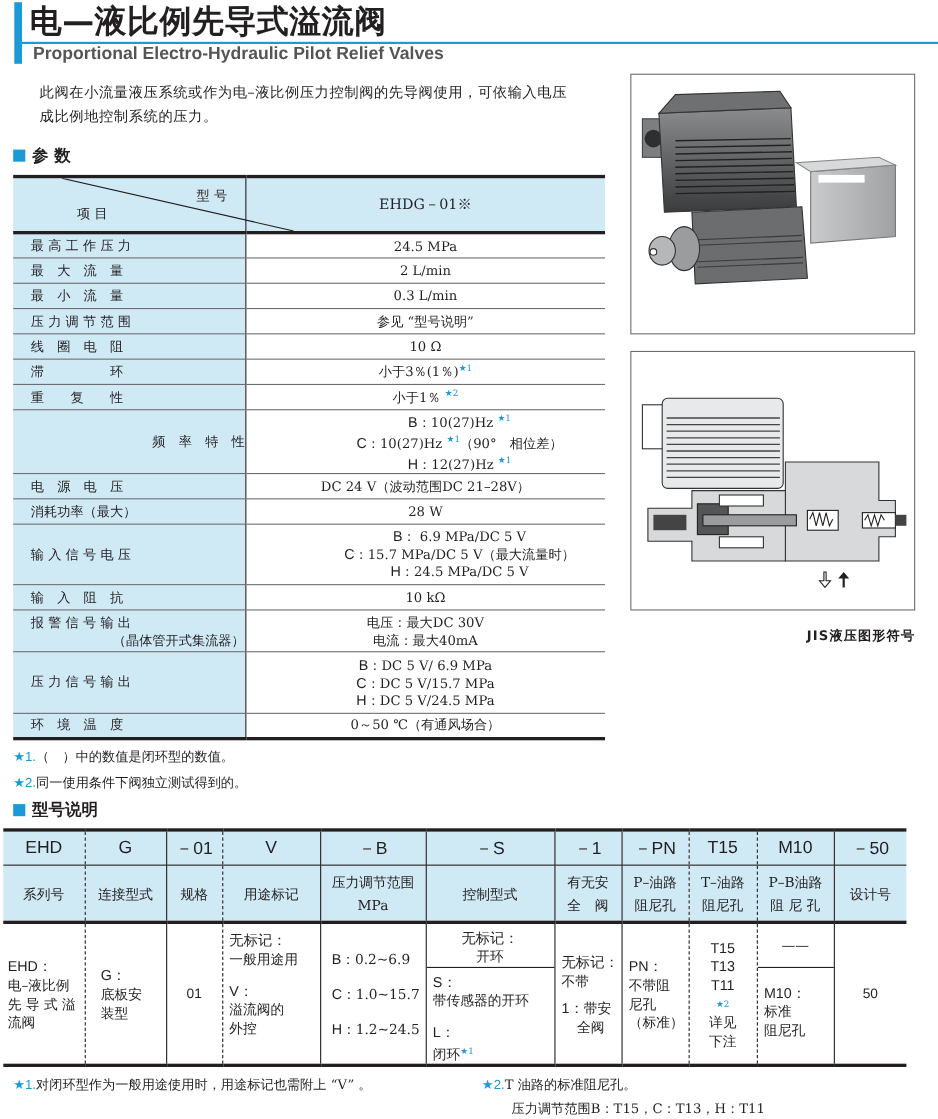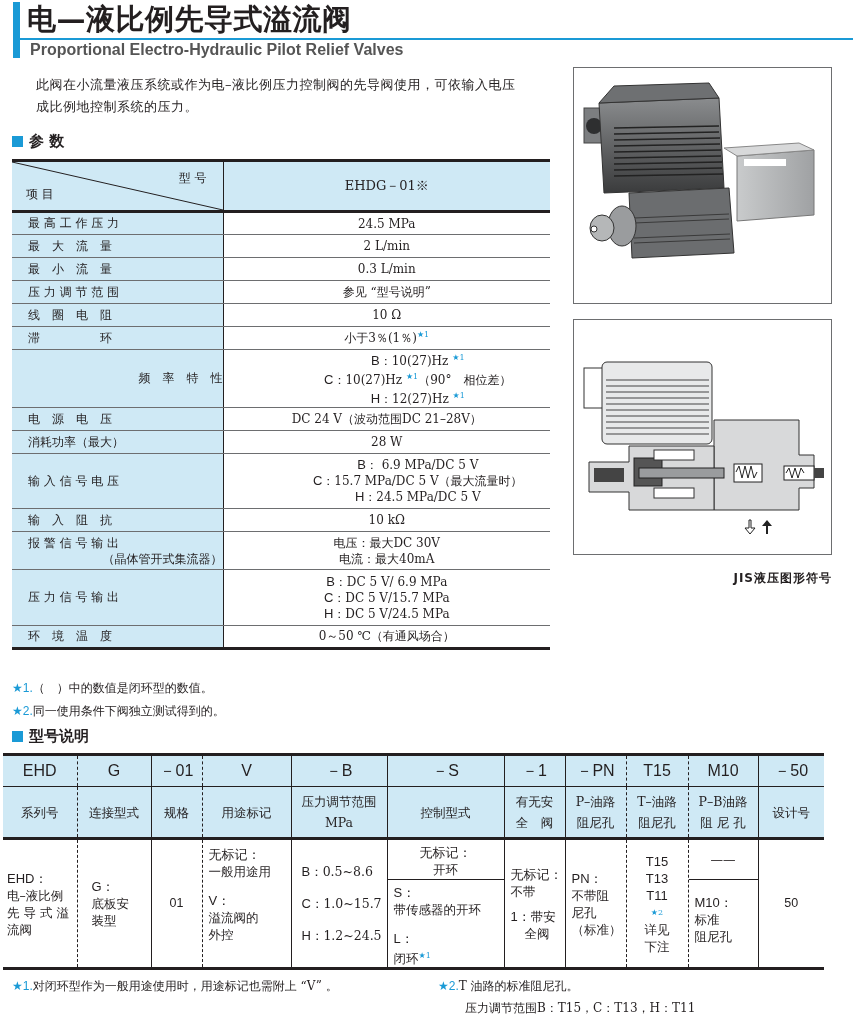"型 号" .diag { margin-left: none -> 44px }
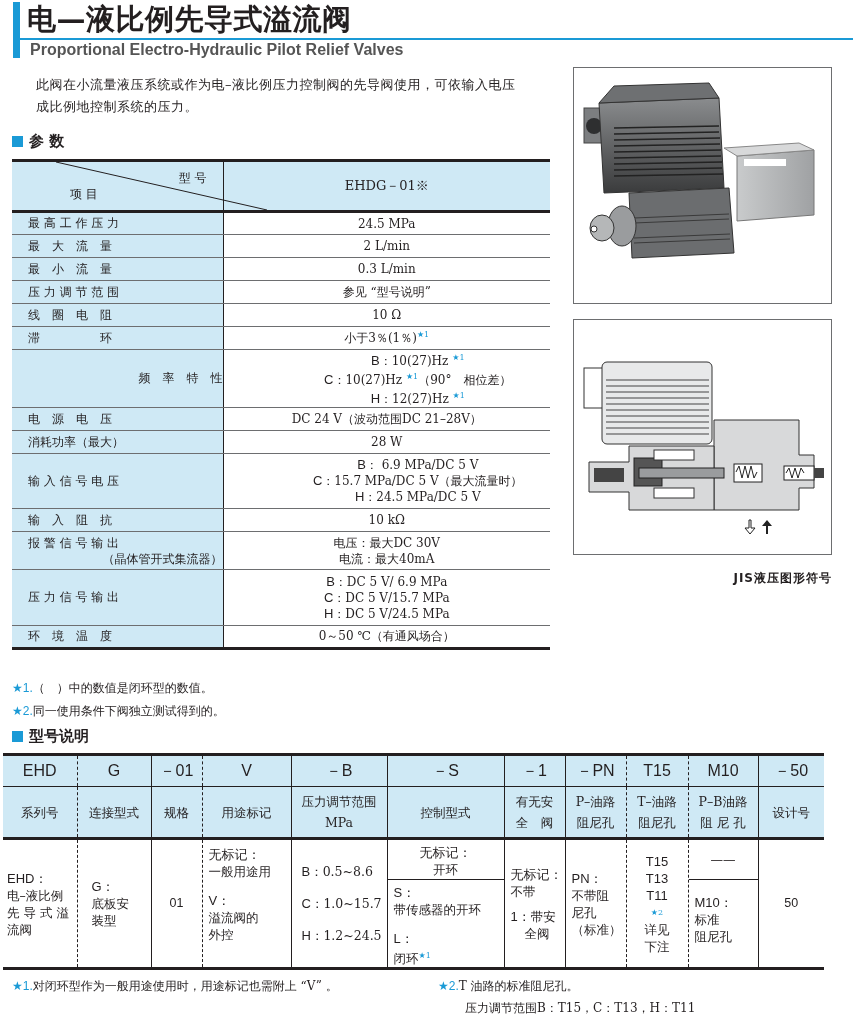"重 复 性" tr { html: none -> <tr> <td>重 复 性</td> <td><span>小于1％</span> <span>★2</span></td> </tr> }
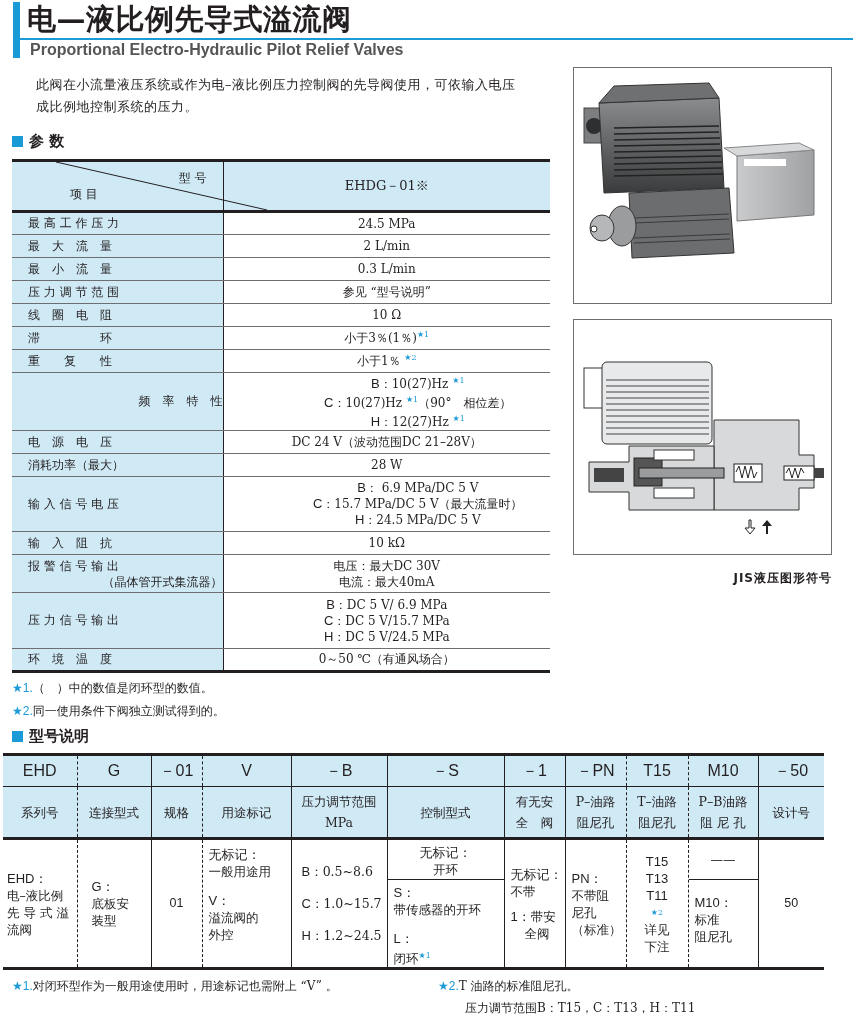"：0.5~8.6" span { text: 0.5~8.6 -> 0.2~6.9 }
